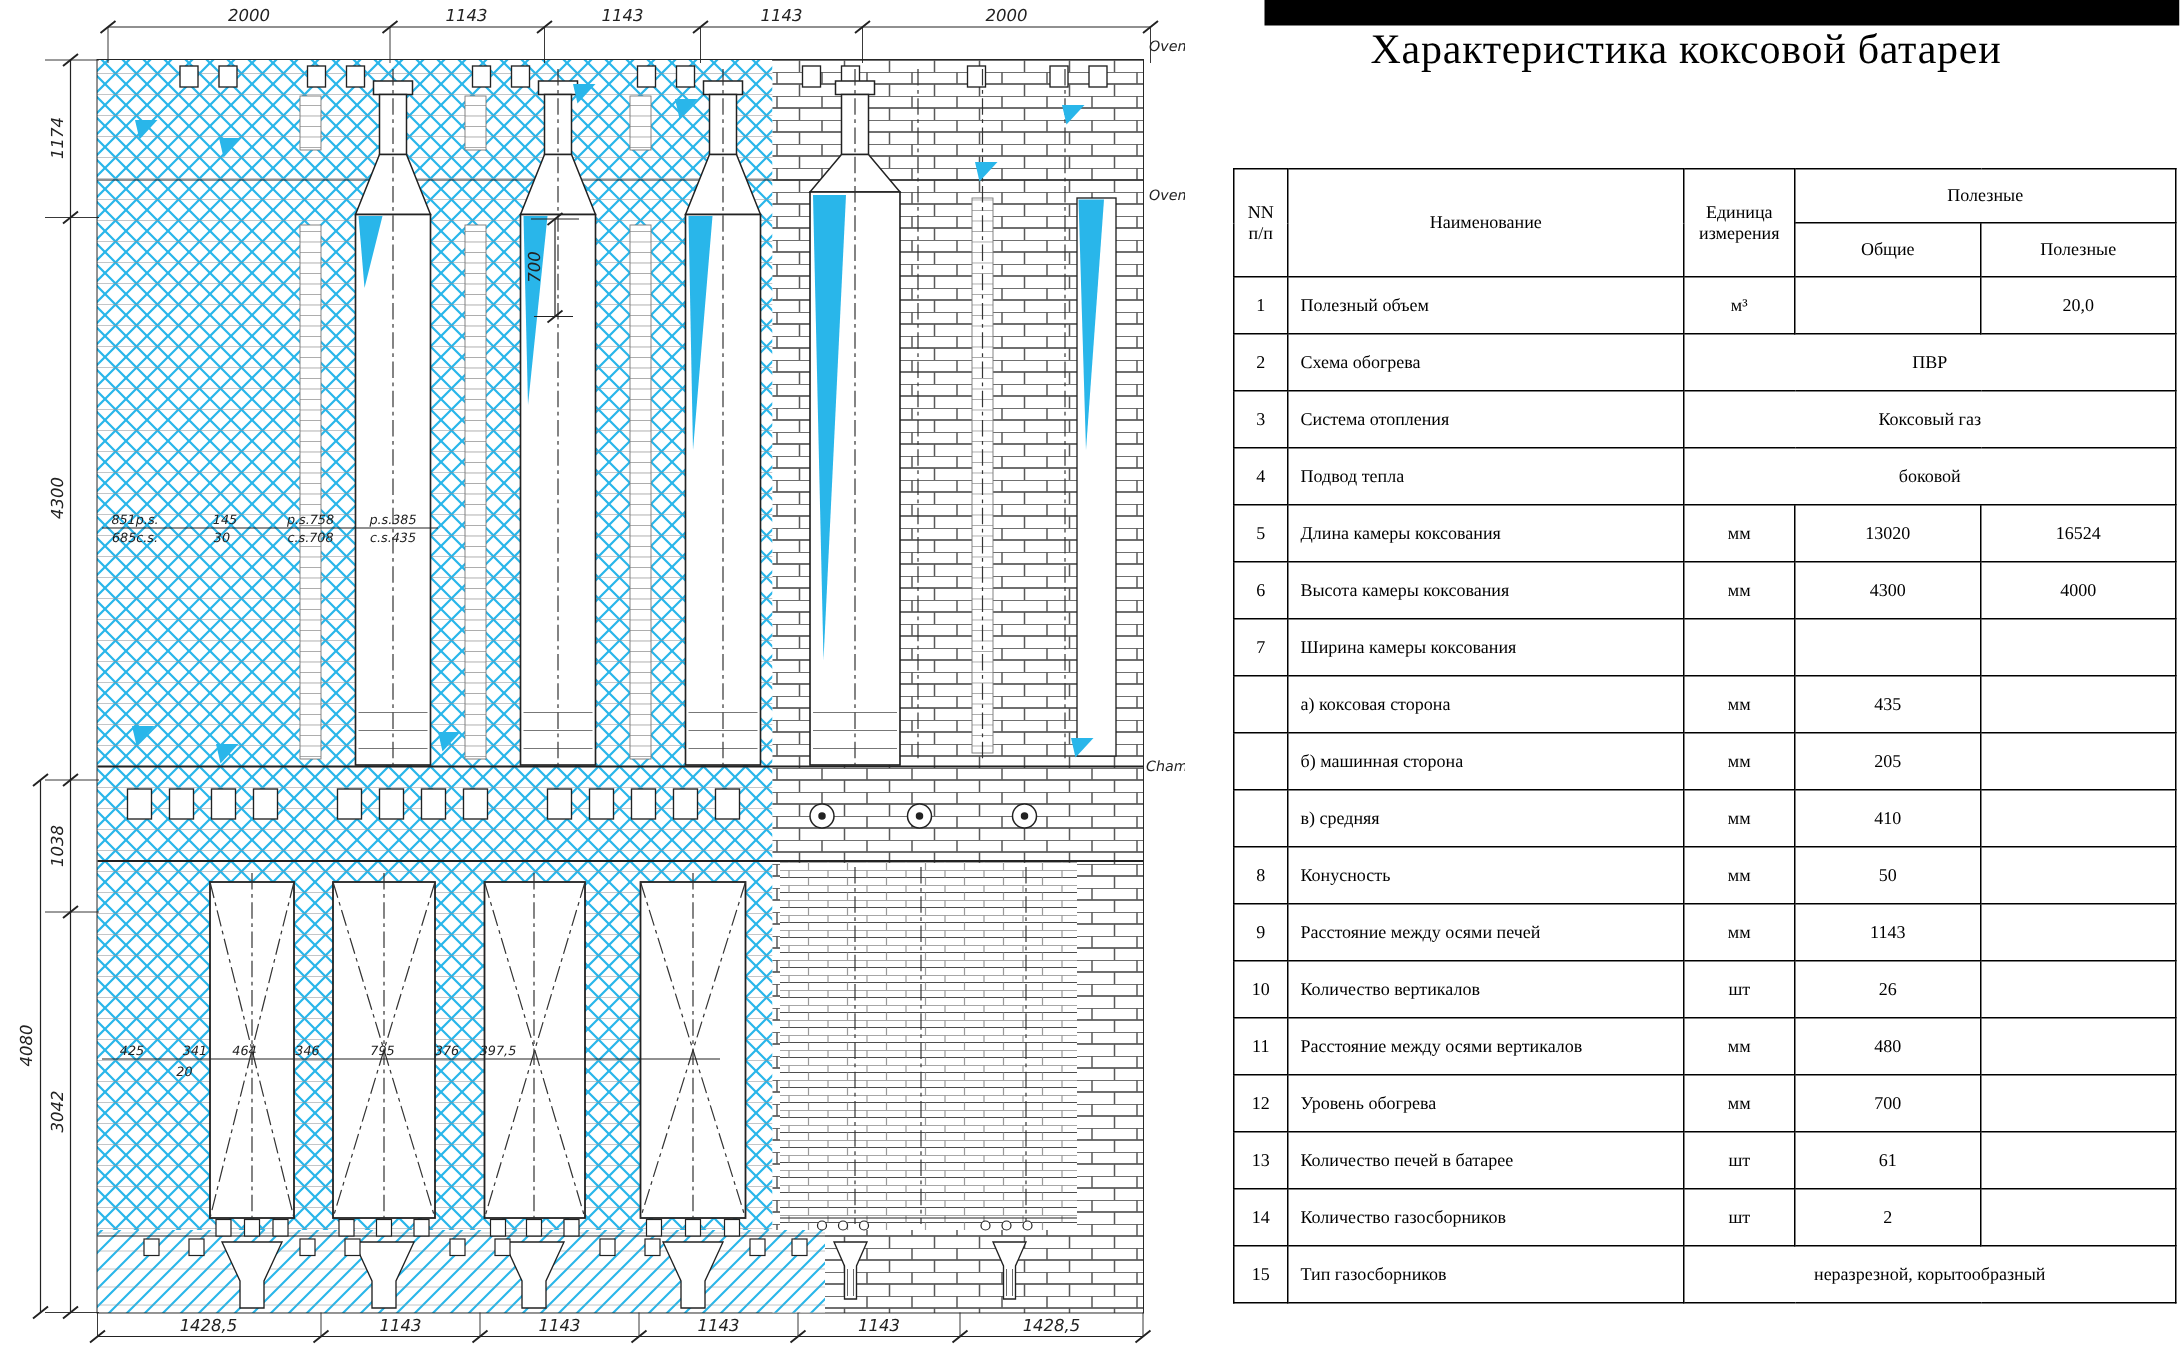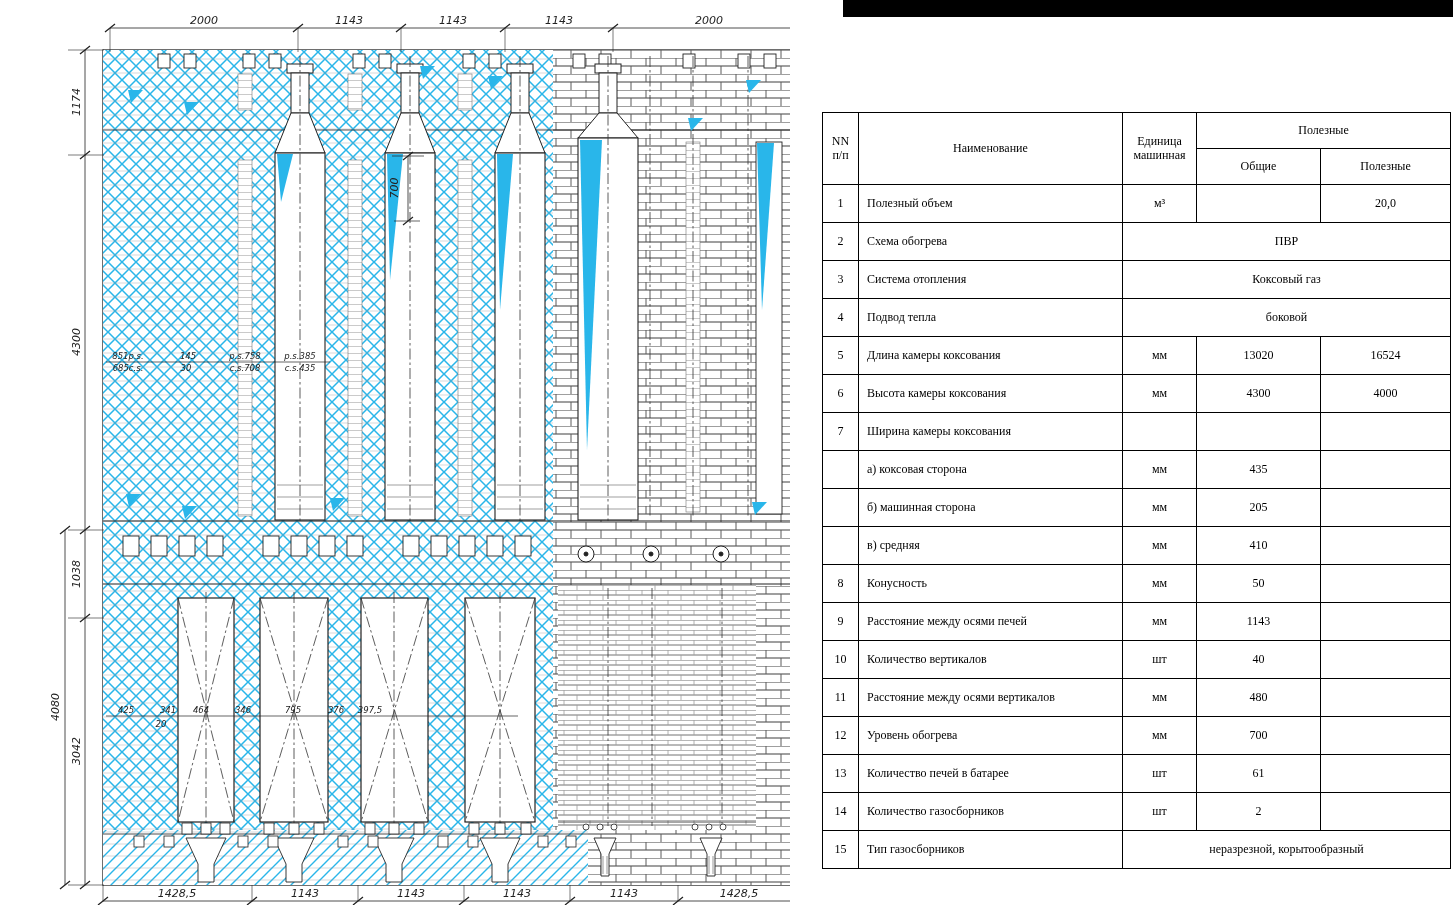"2000" .drawing-panel { padding-left: 38px -> none; top: 10px -> 0 }
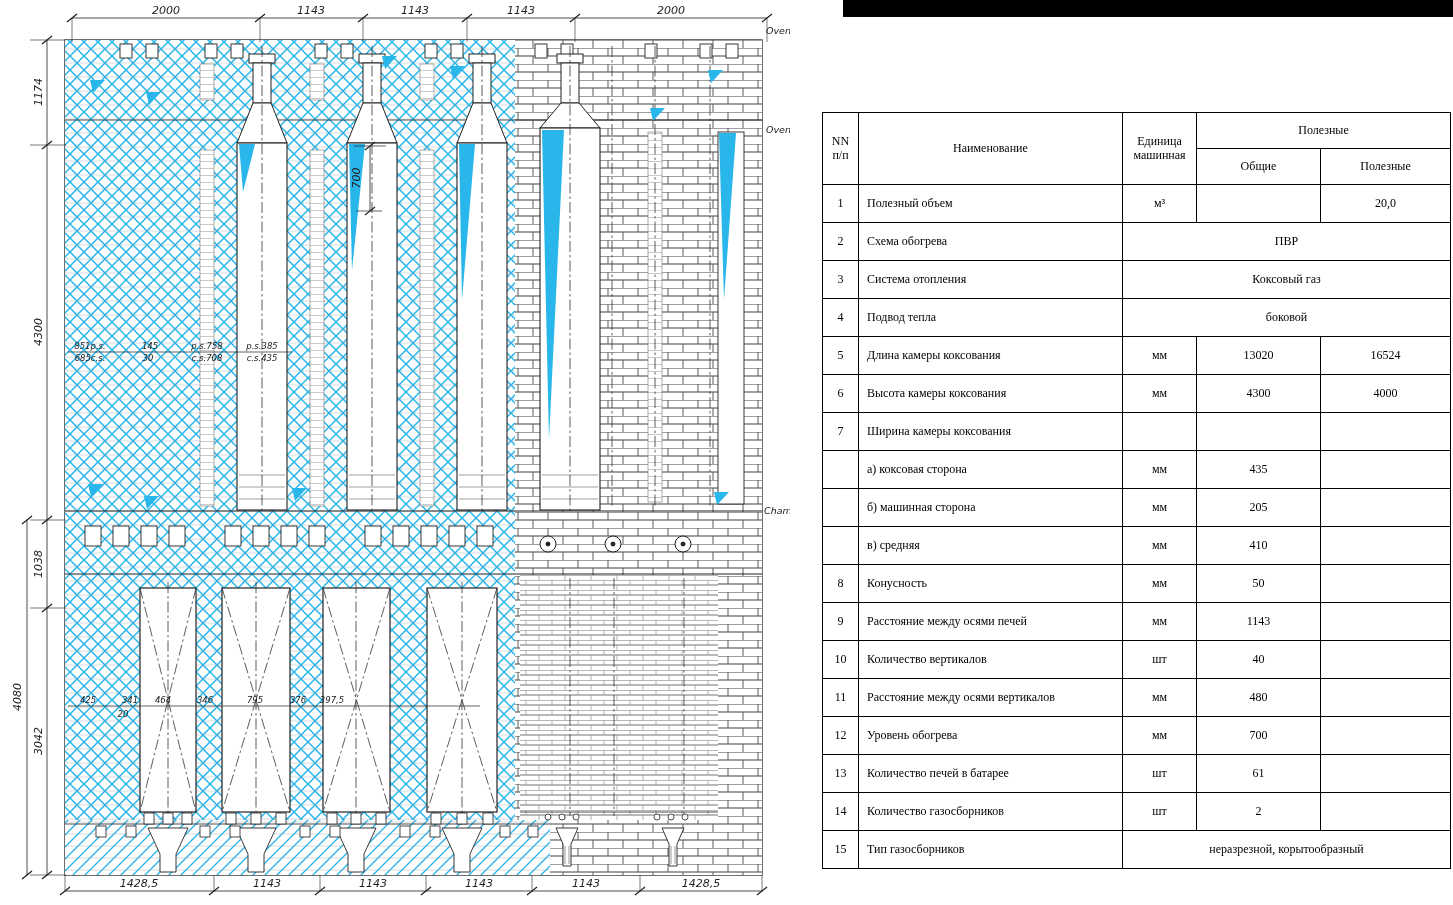"Характеристика коксовой батареи" h1.title { html: none -> <h1>Характеристика коксовой батареи</h1> }
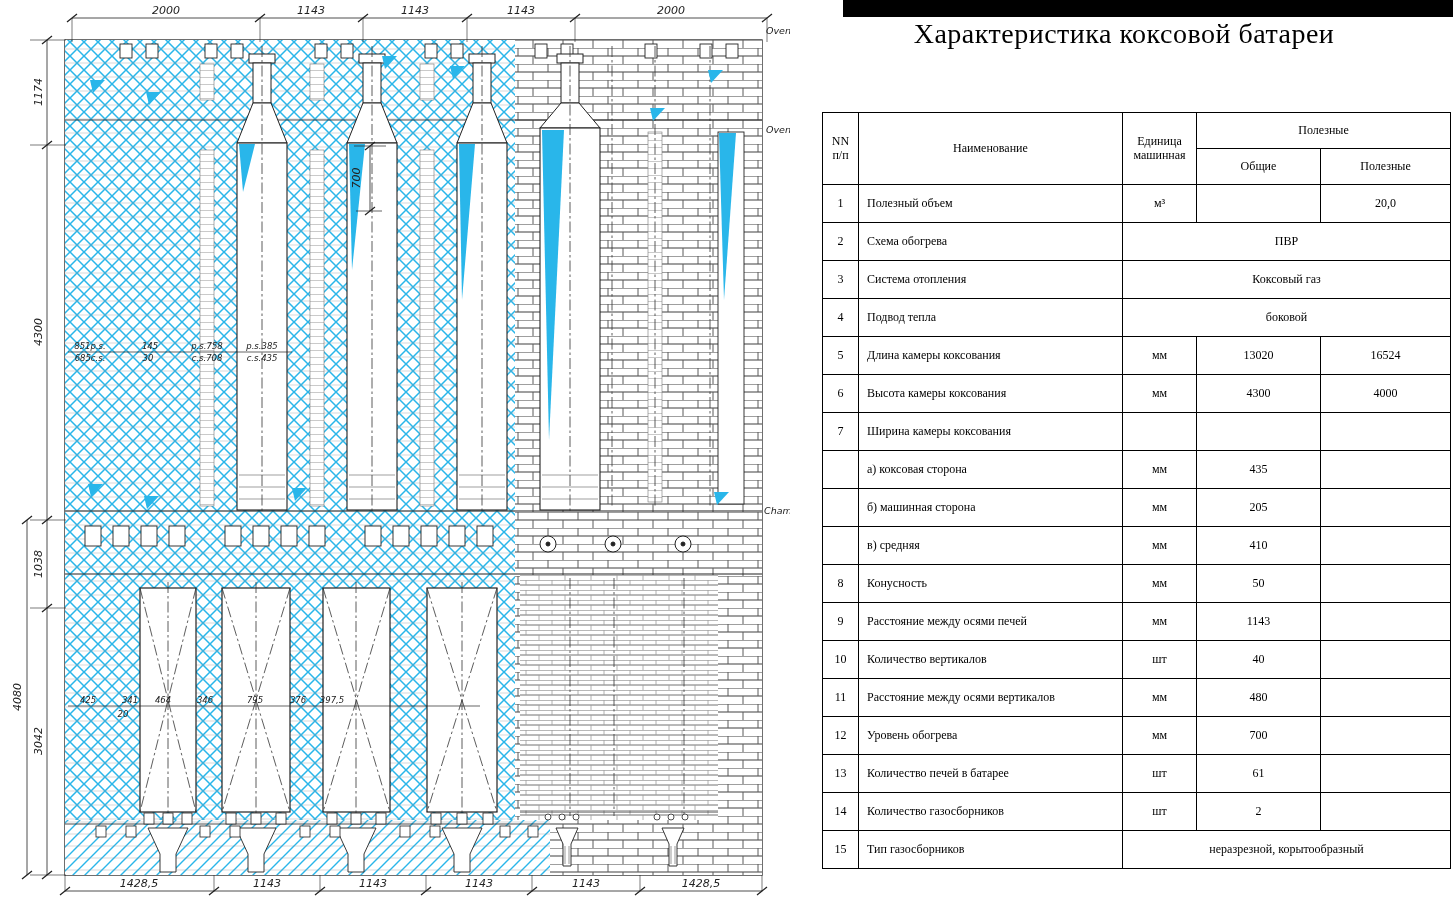"машинная" div { text: машинная -> измерения }
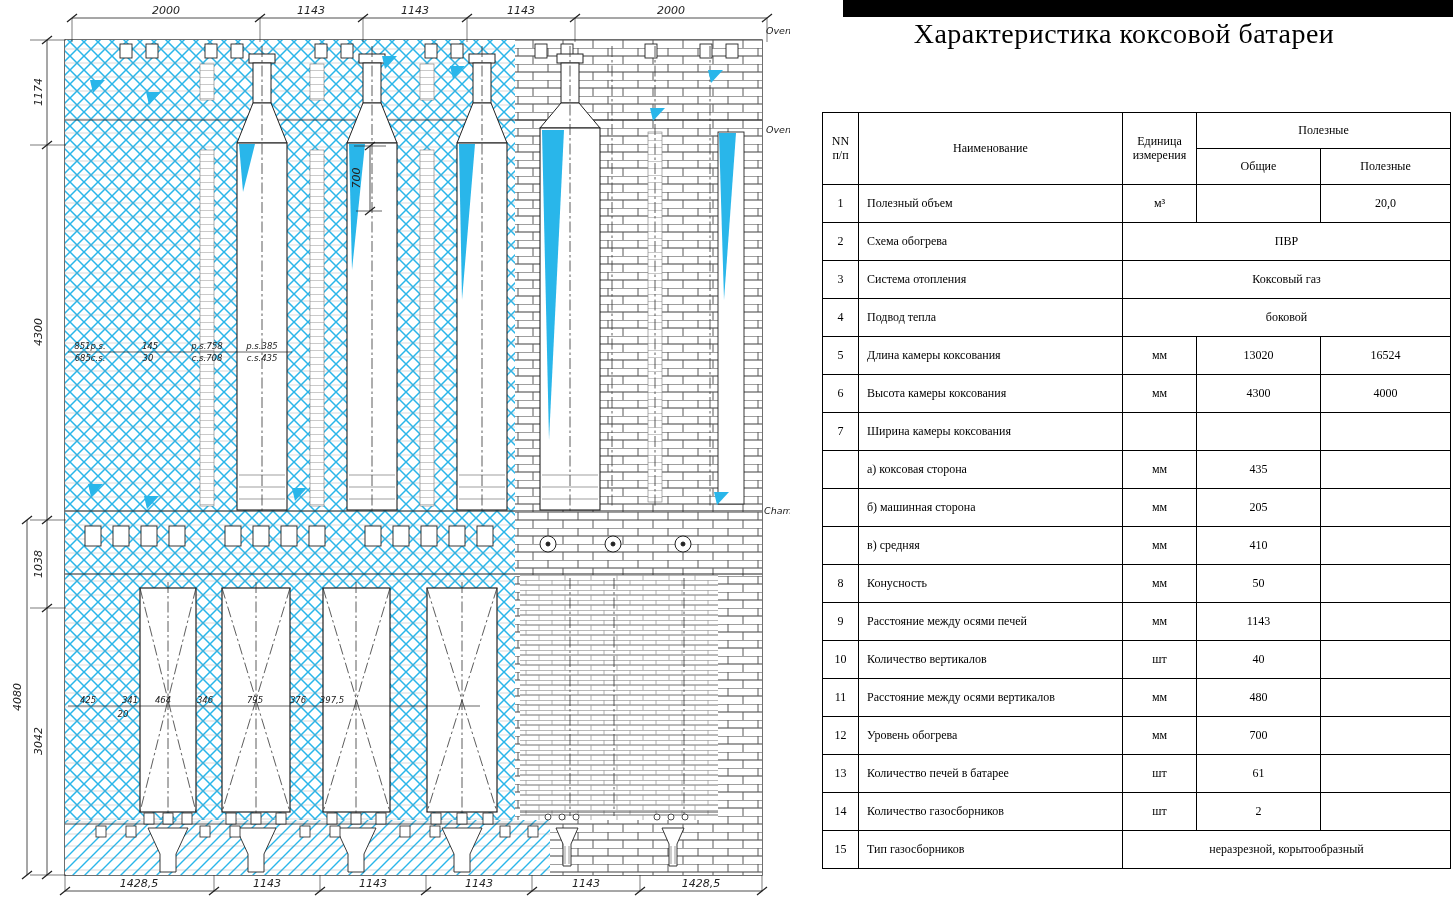"40" td.c { text: 40 -> 26 }
